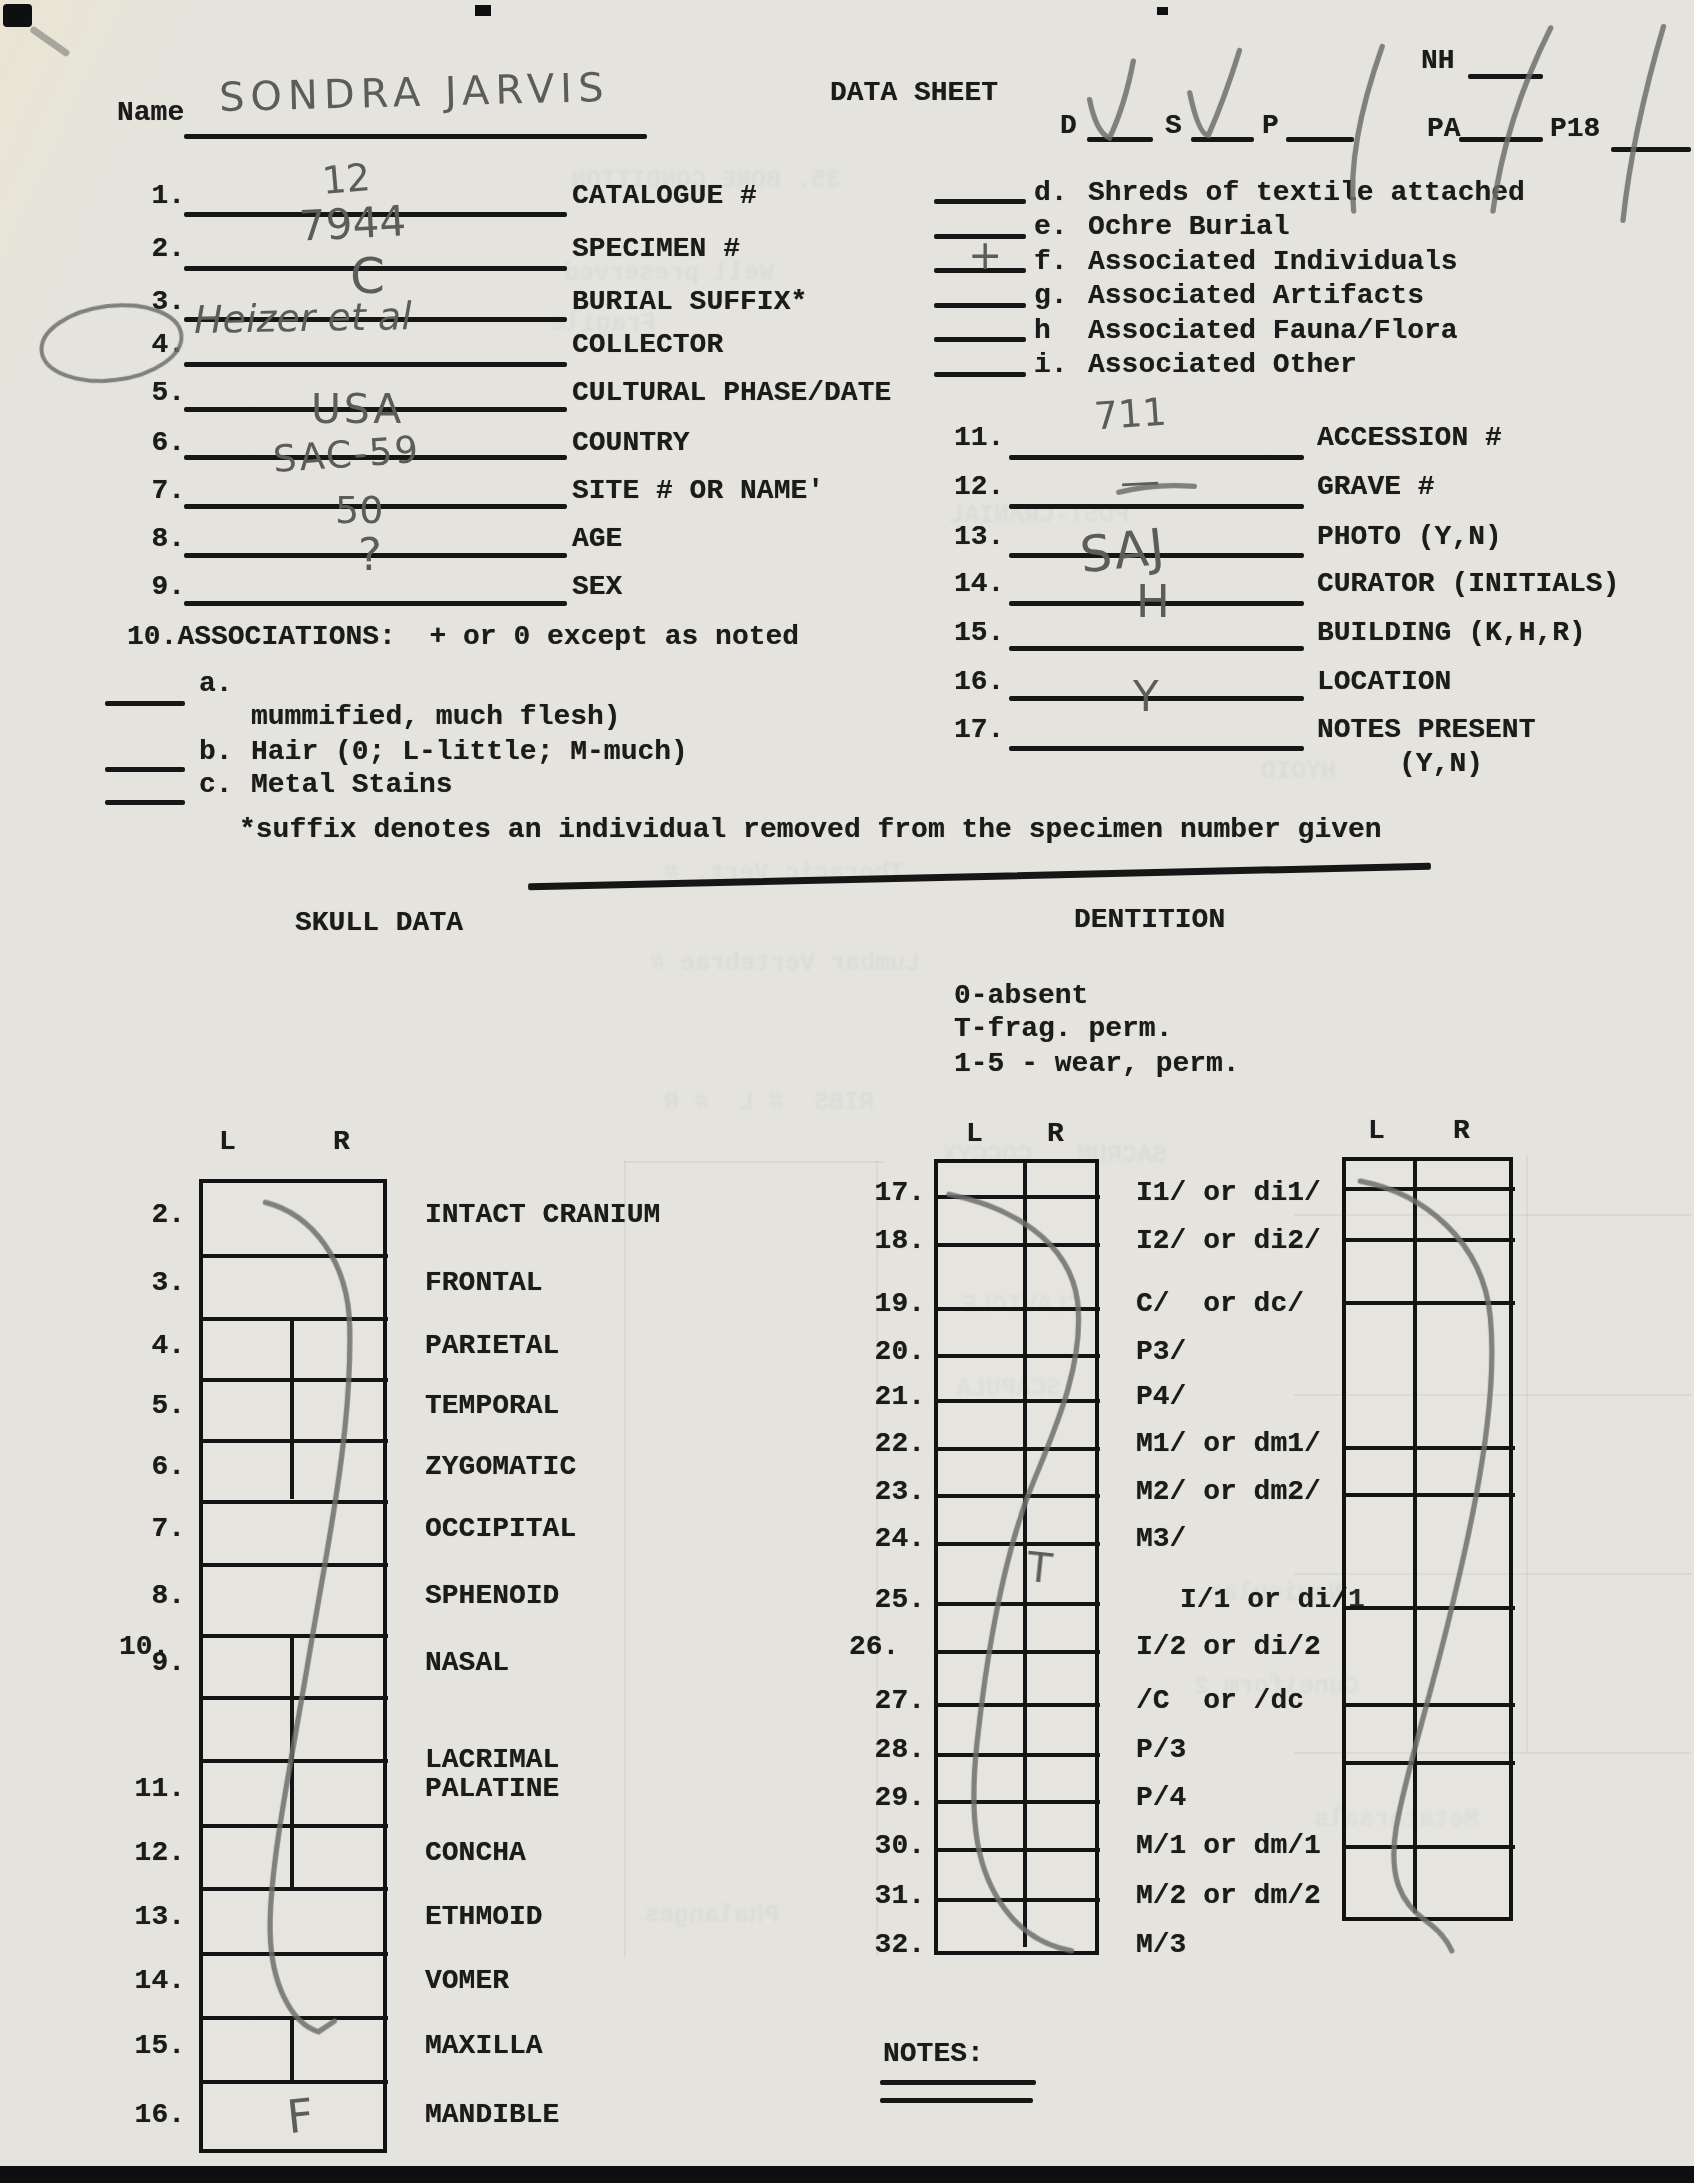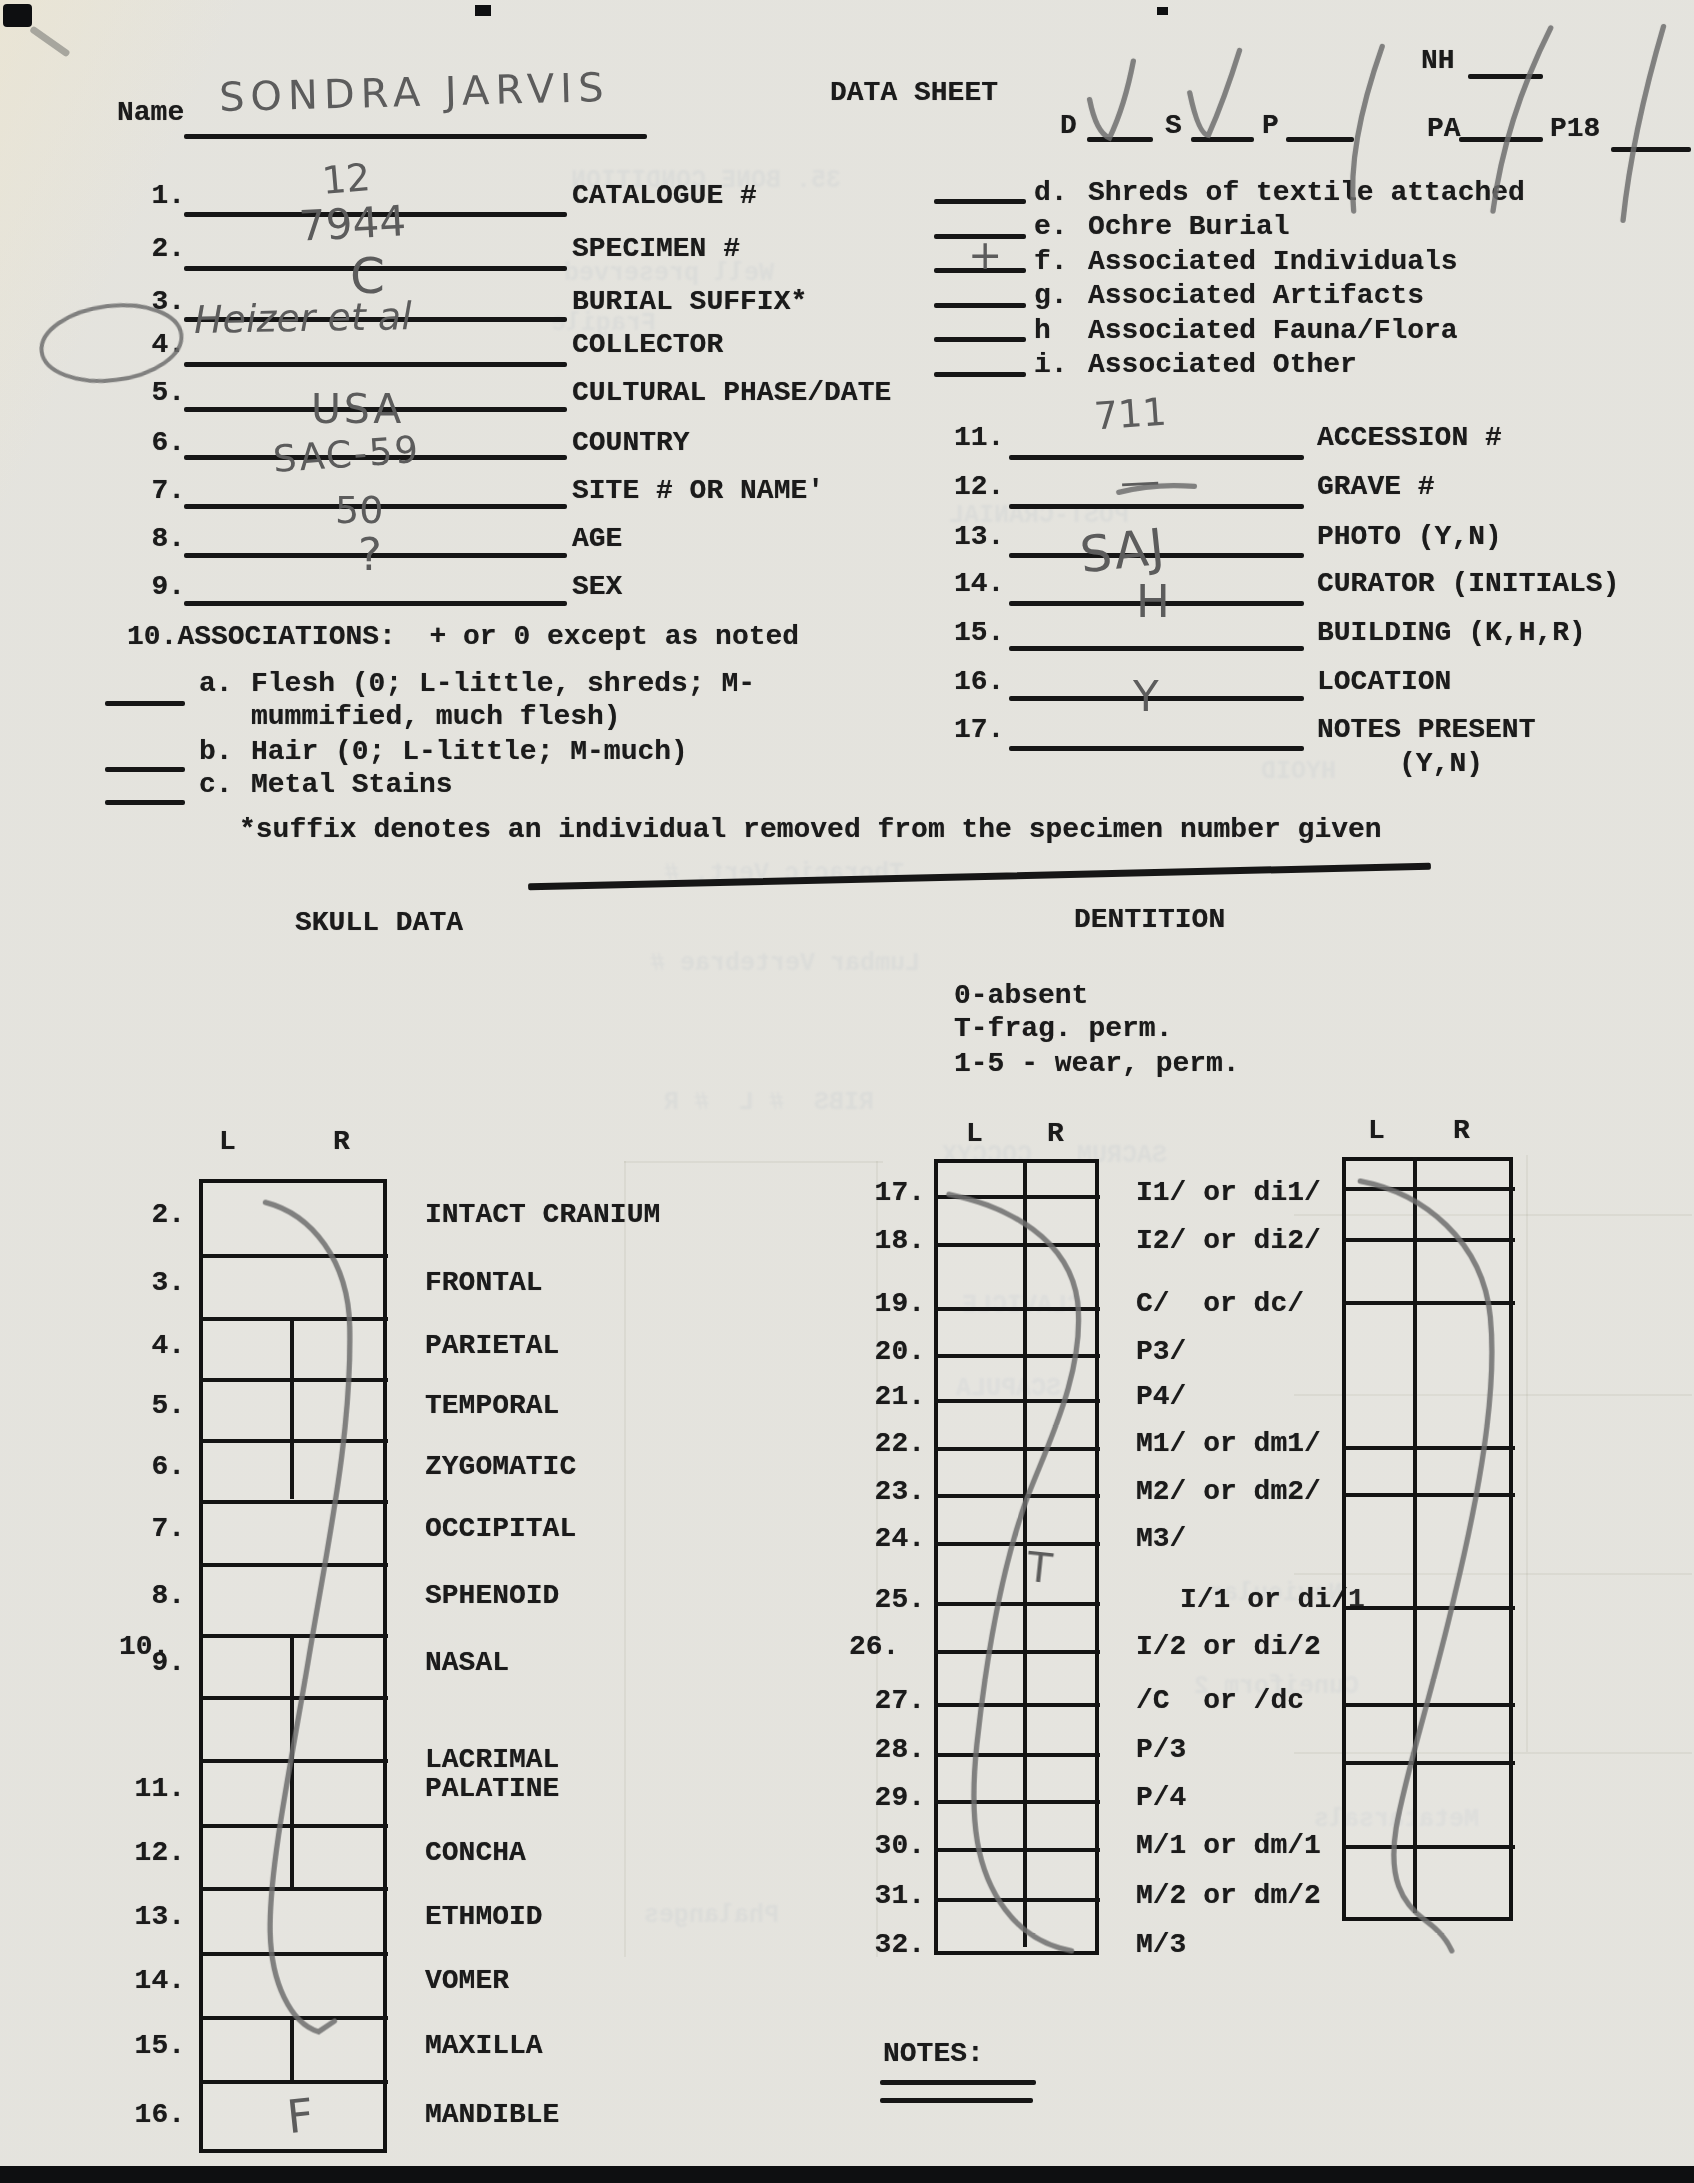"Flesh (0; L-little, shreds; M-" div.t { html: <div>Flesh (0; L-little, shreds; M-</div> -> none }
